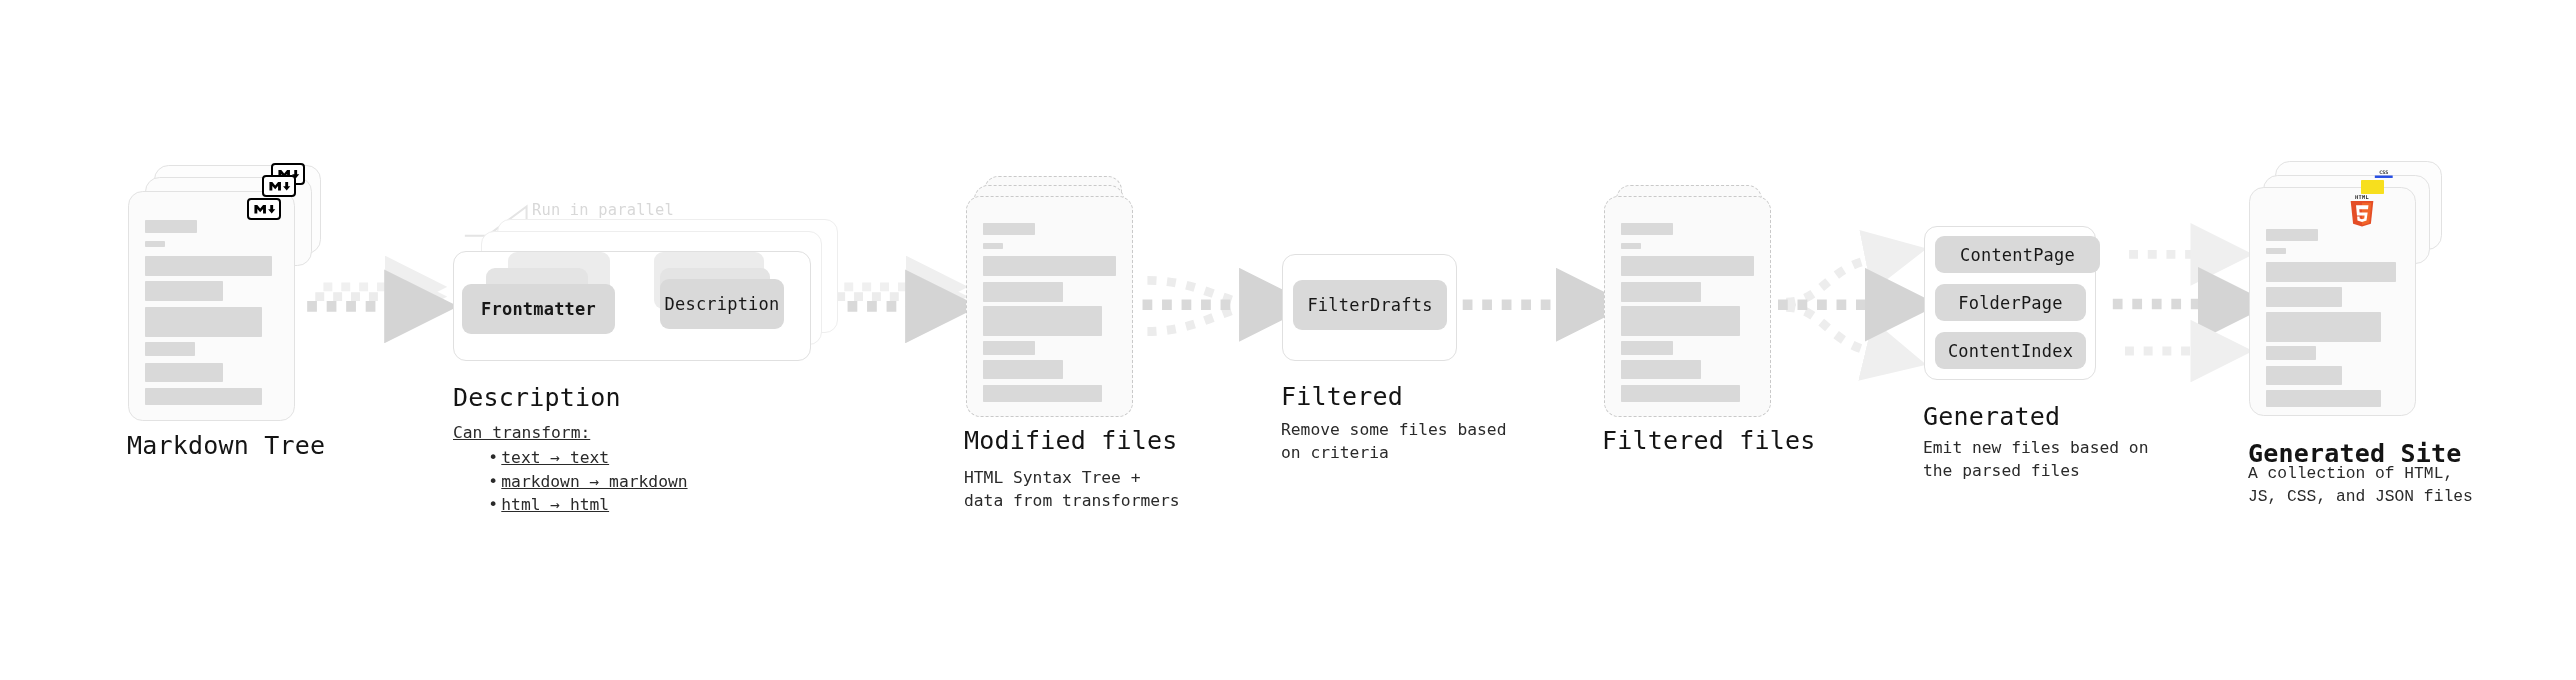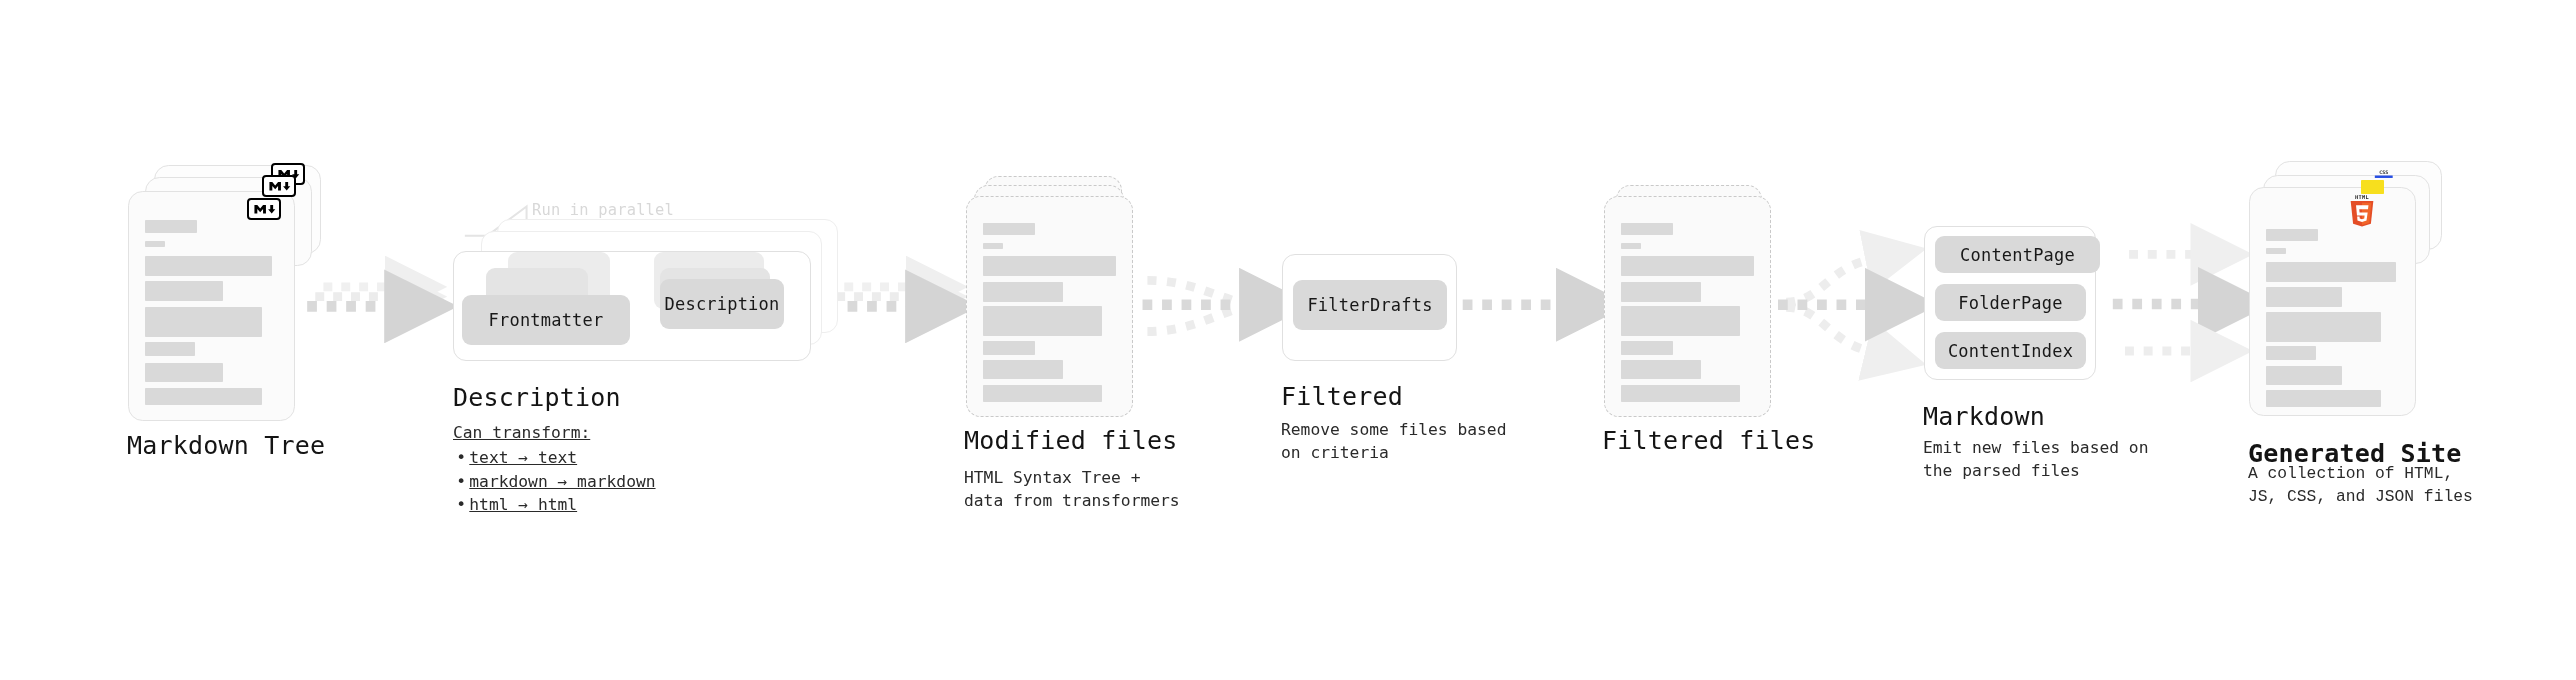"Frontmatter" div.chip { font-weight: none -> bold; top: 295px -> 284px; width: 168px -> 153px }
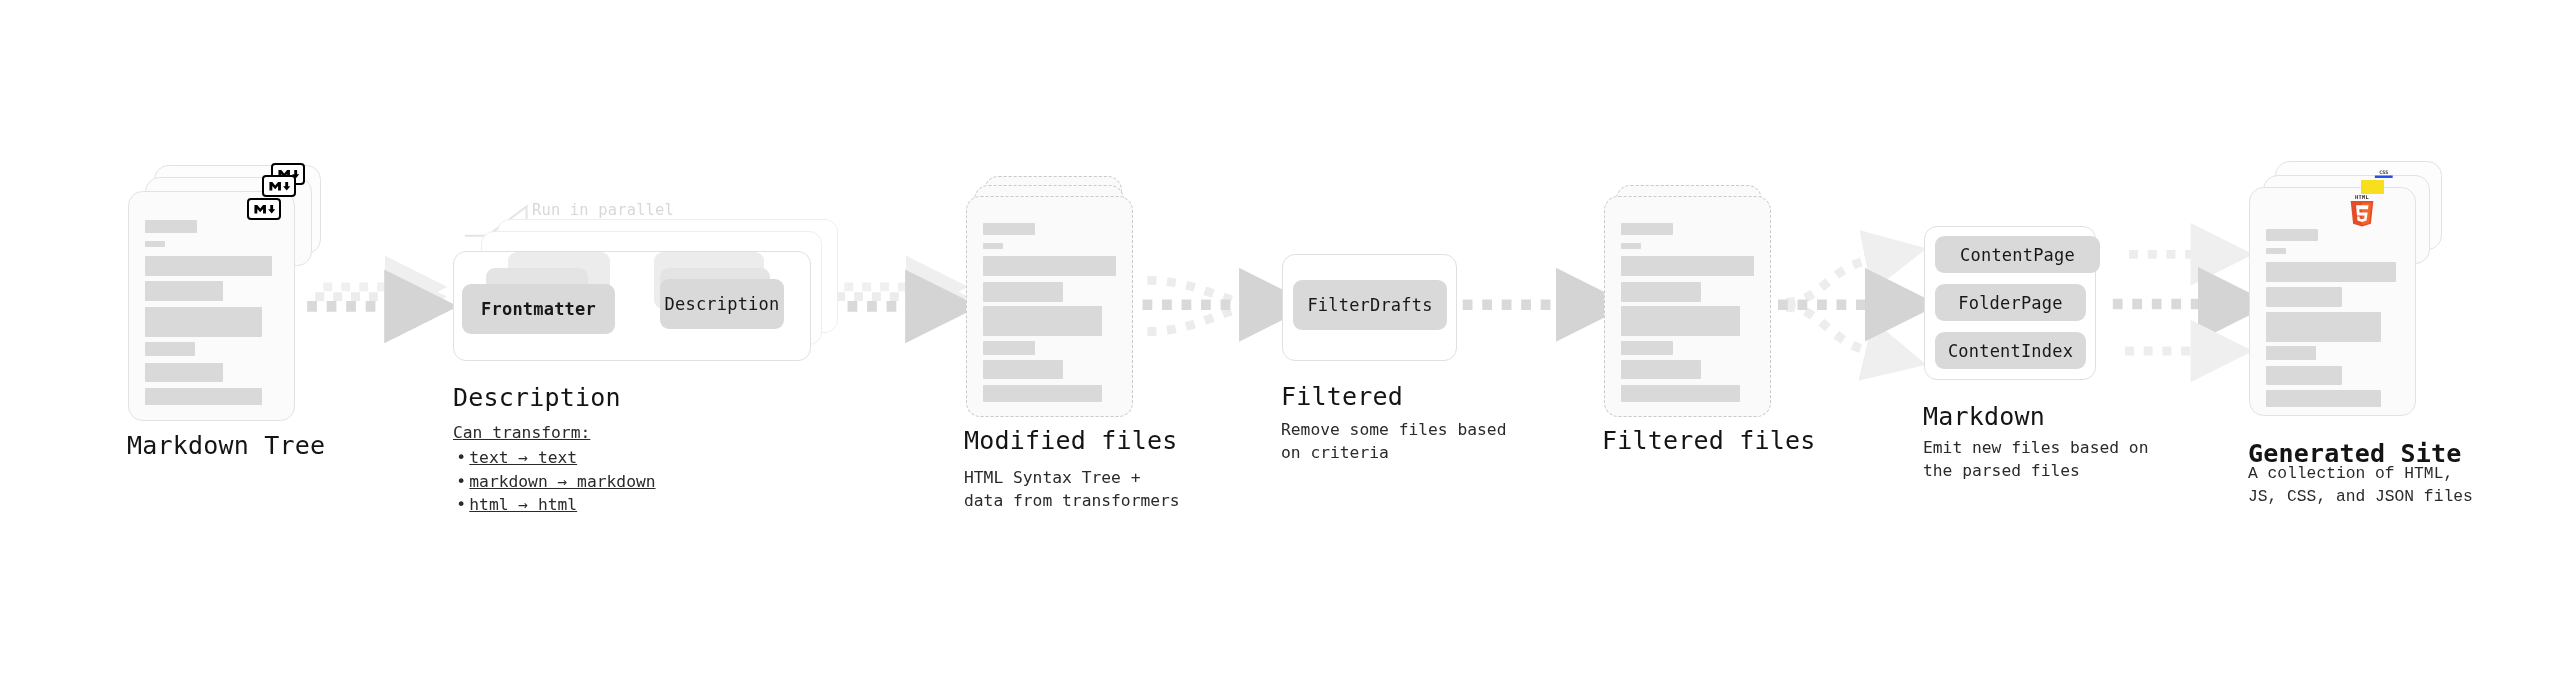"Markdown" div.stage-title { text: Markdown -> Generated }
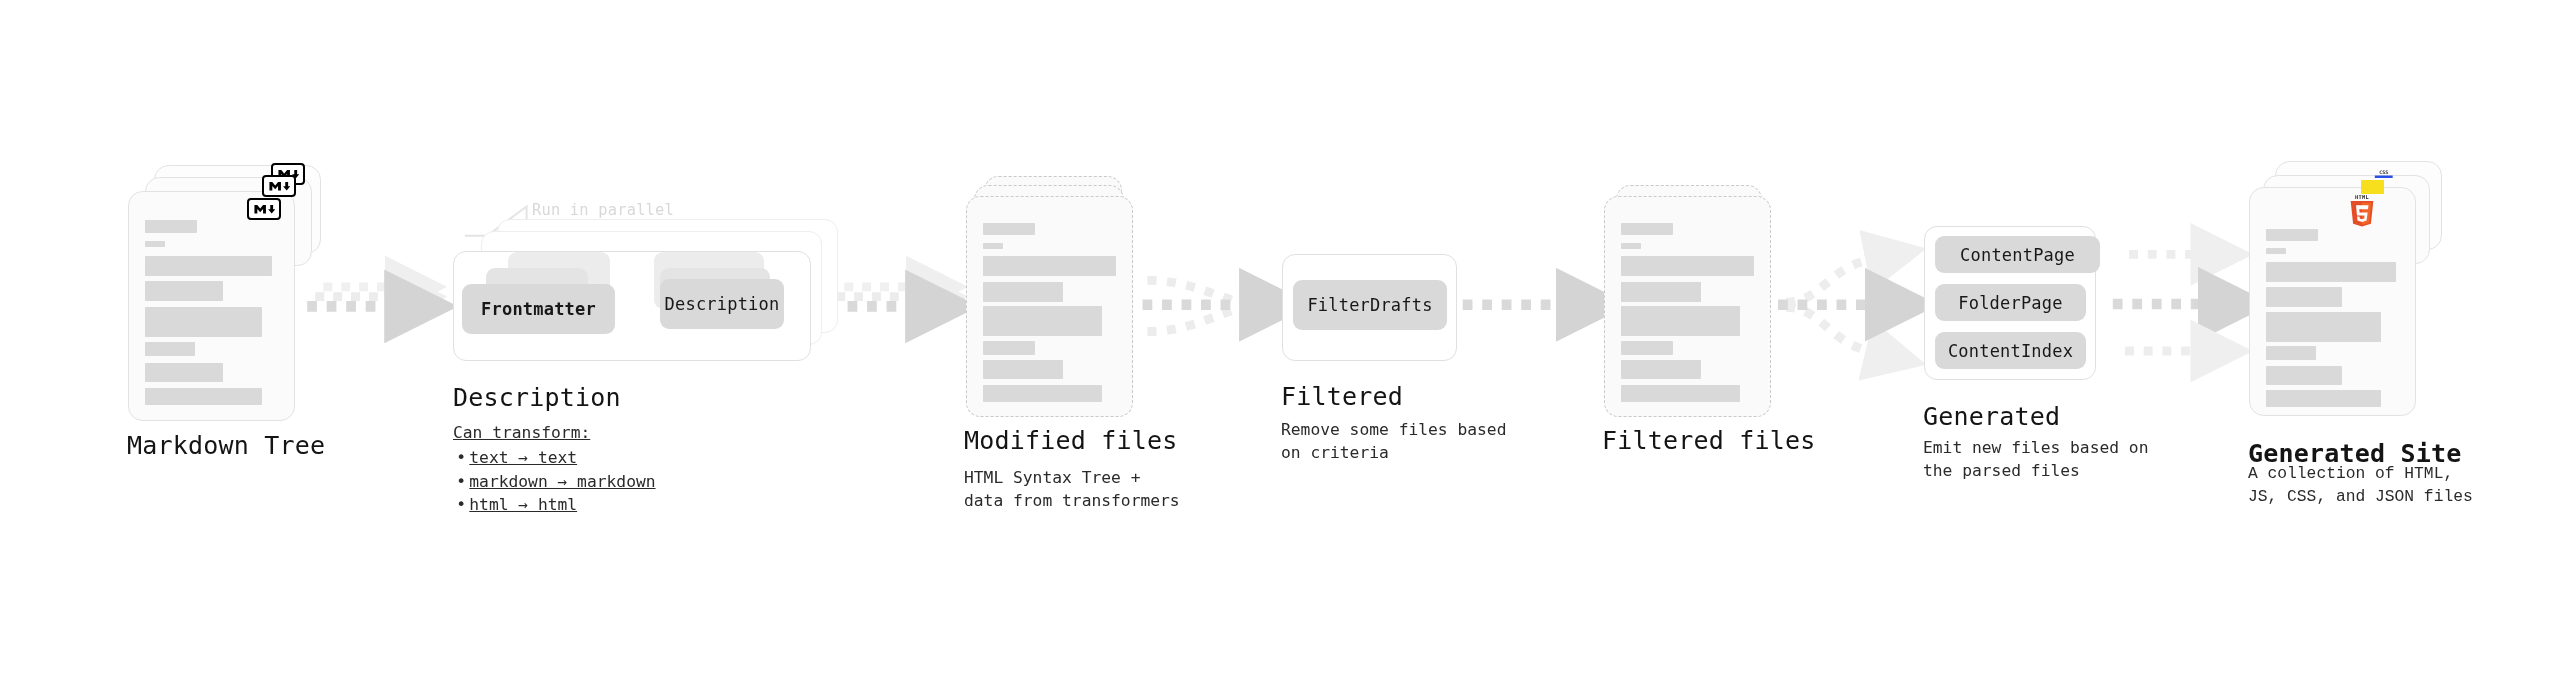"text → text" .bullet-list li { margin-left: none -> 32px }
